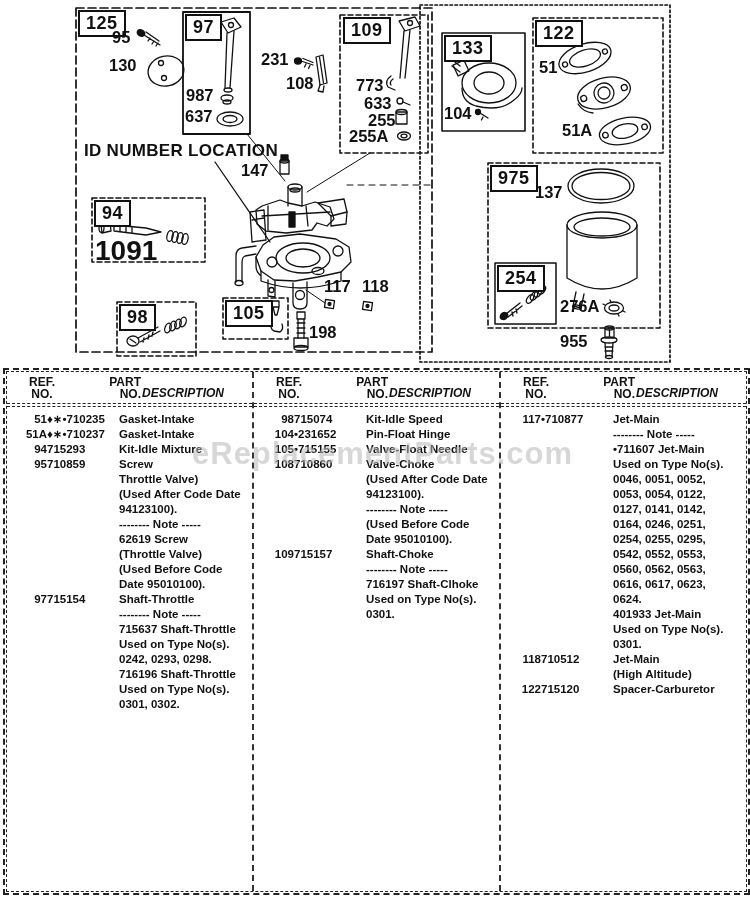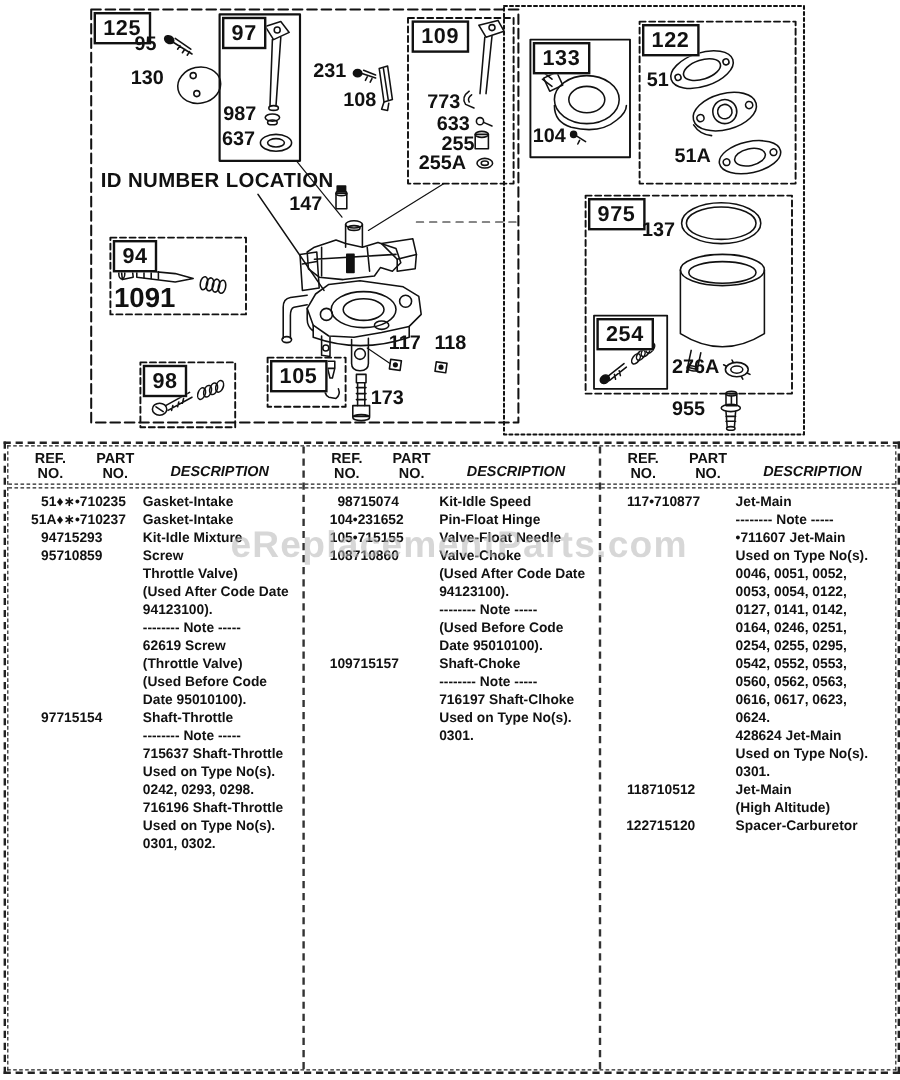"1091" .co.big { font-size: 23px -> 28px }
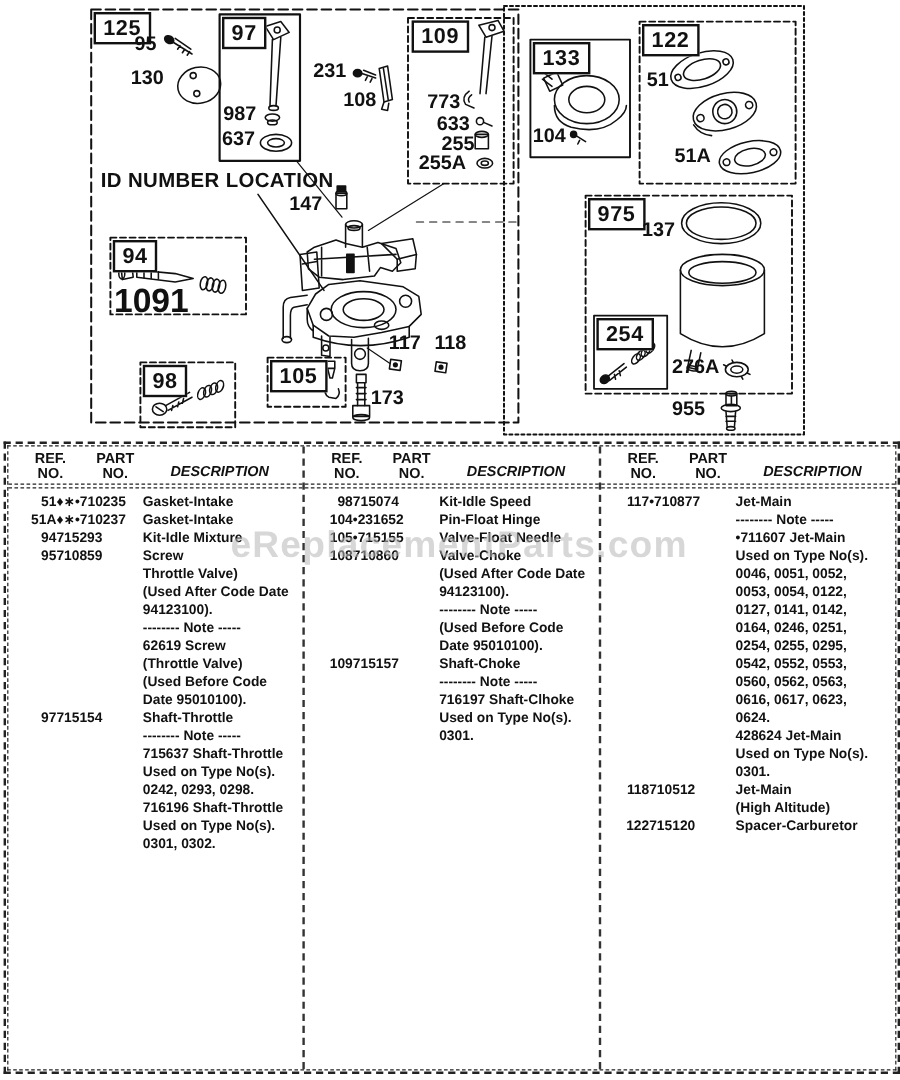"173" div.co { text: 173 -> 198 }
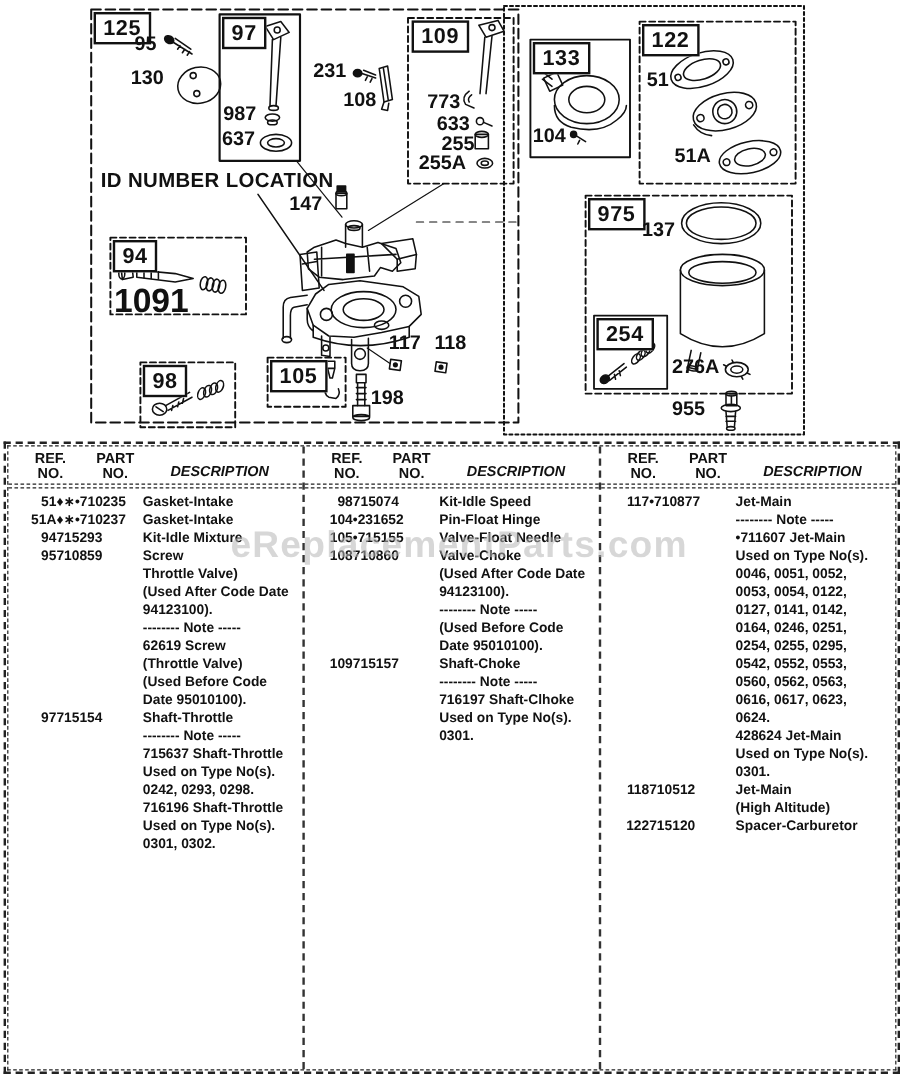"PART" .phead .h-part { left: 62px -> 80px; text-align: center -> right }
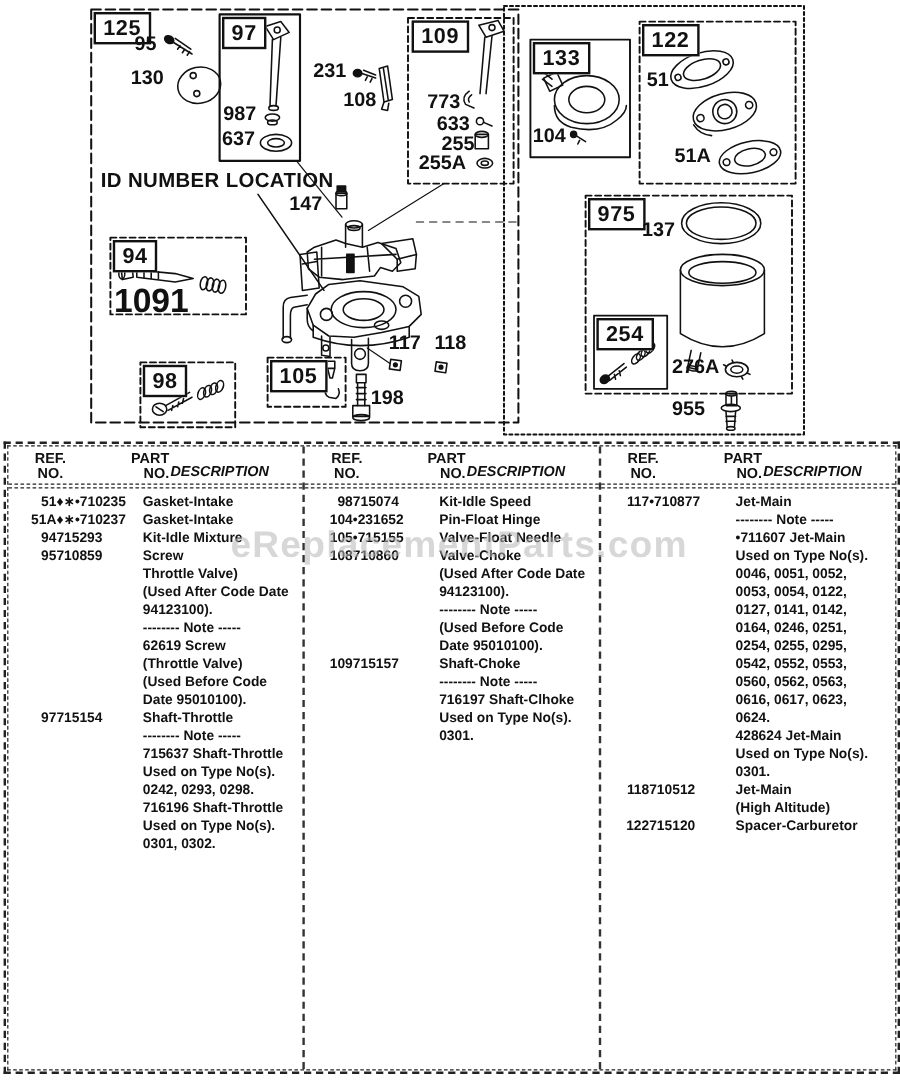"428624 Jet-Main" span.c-desc { text: 428624 -> 401933 }
